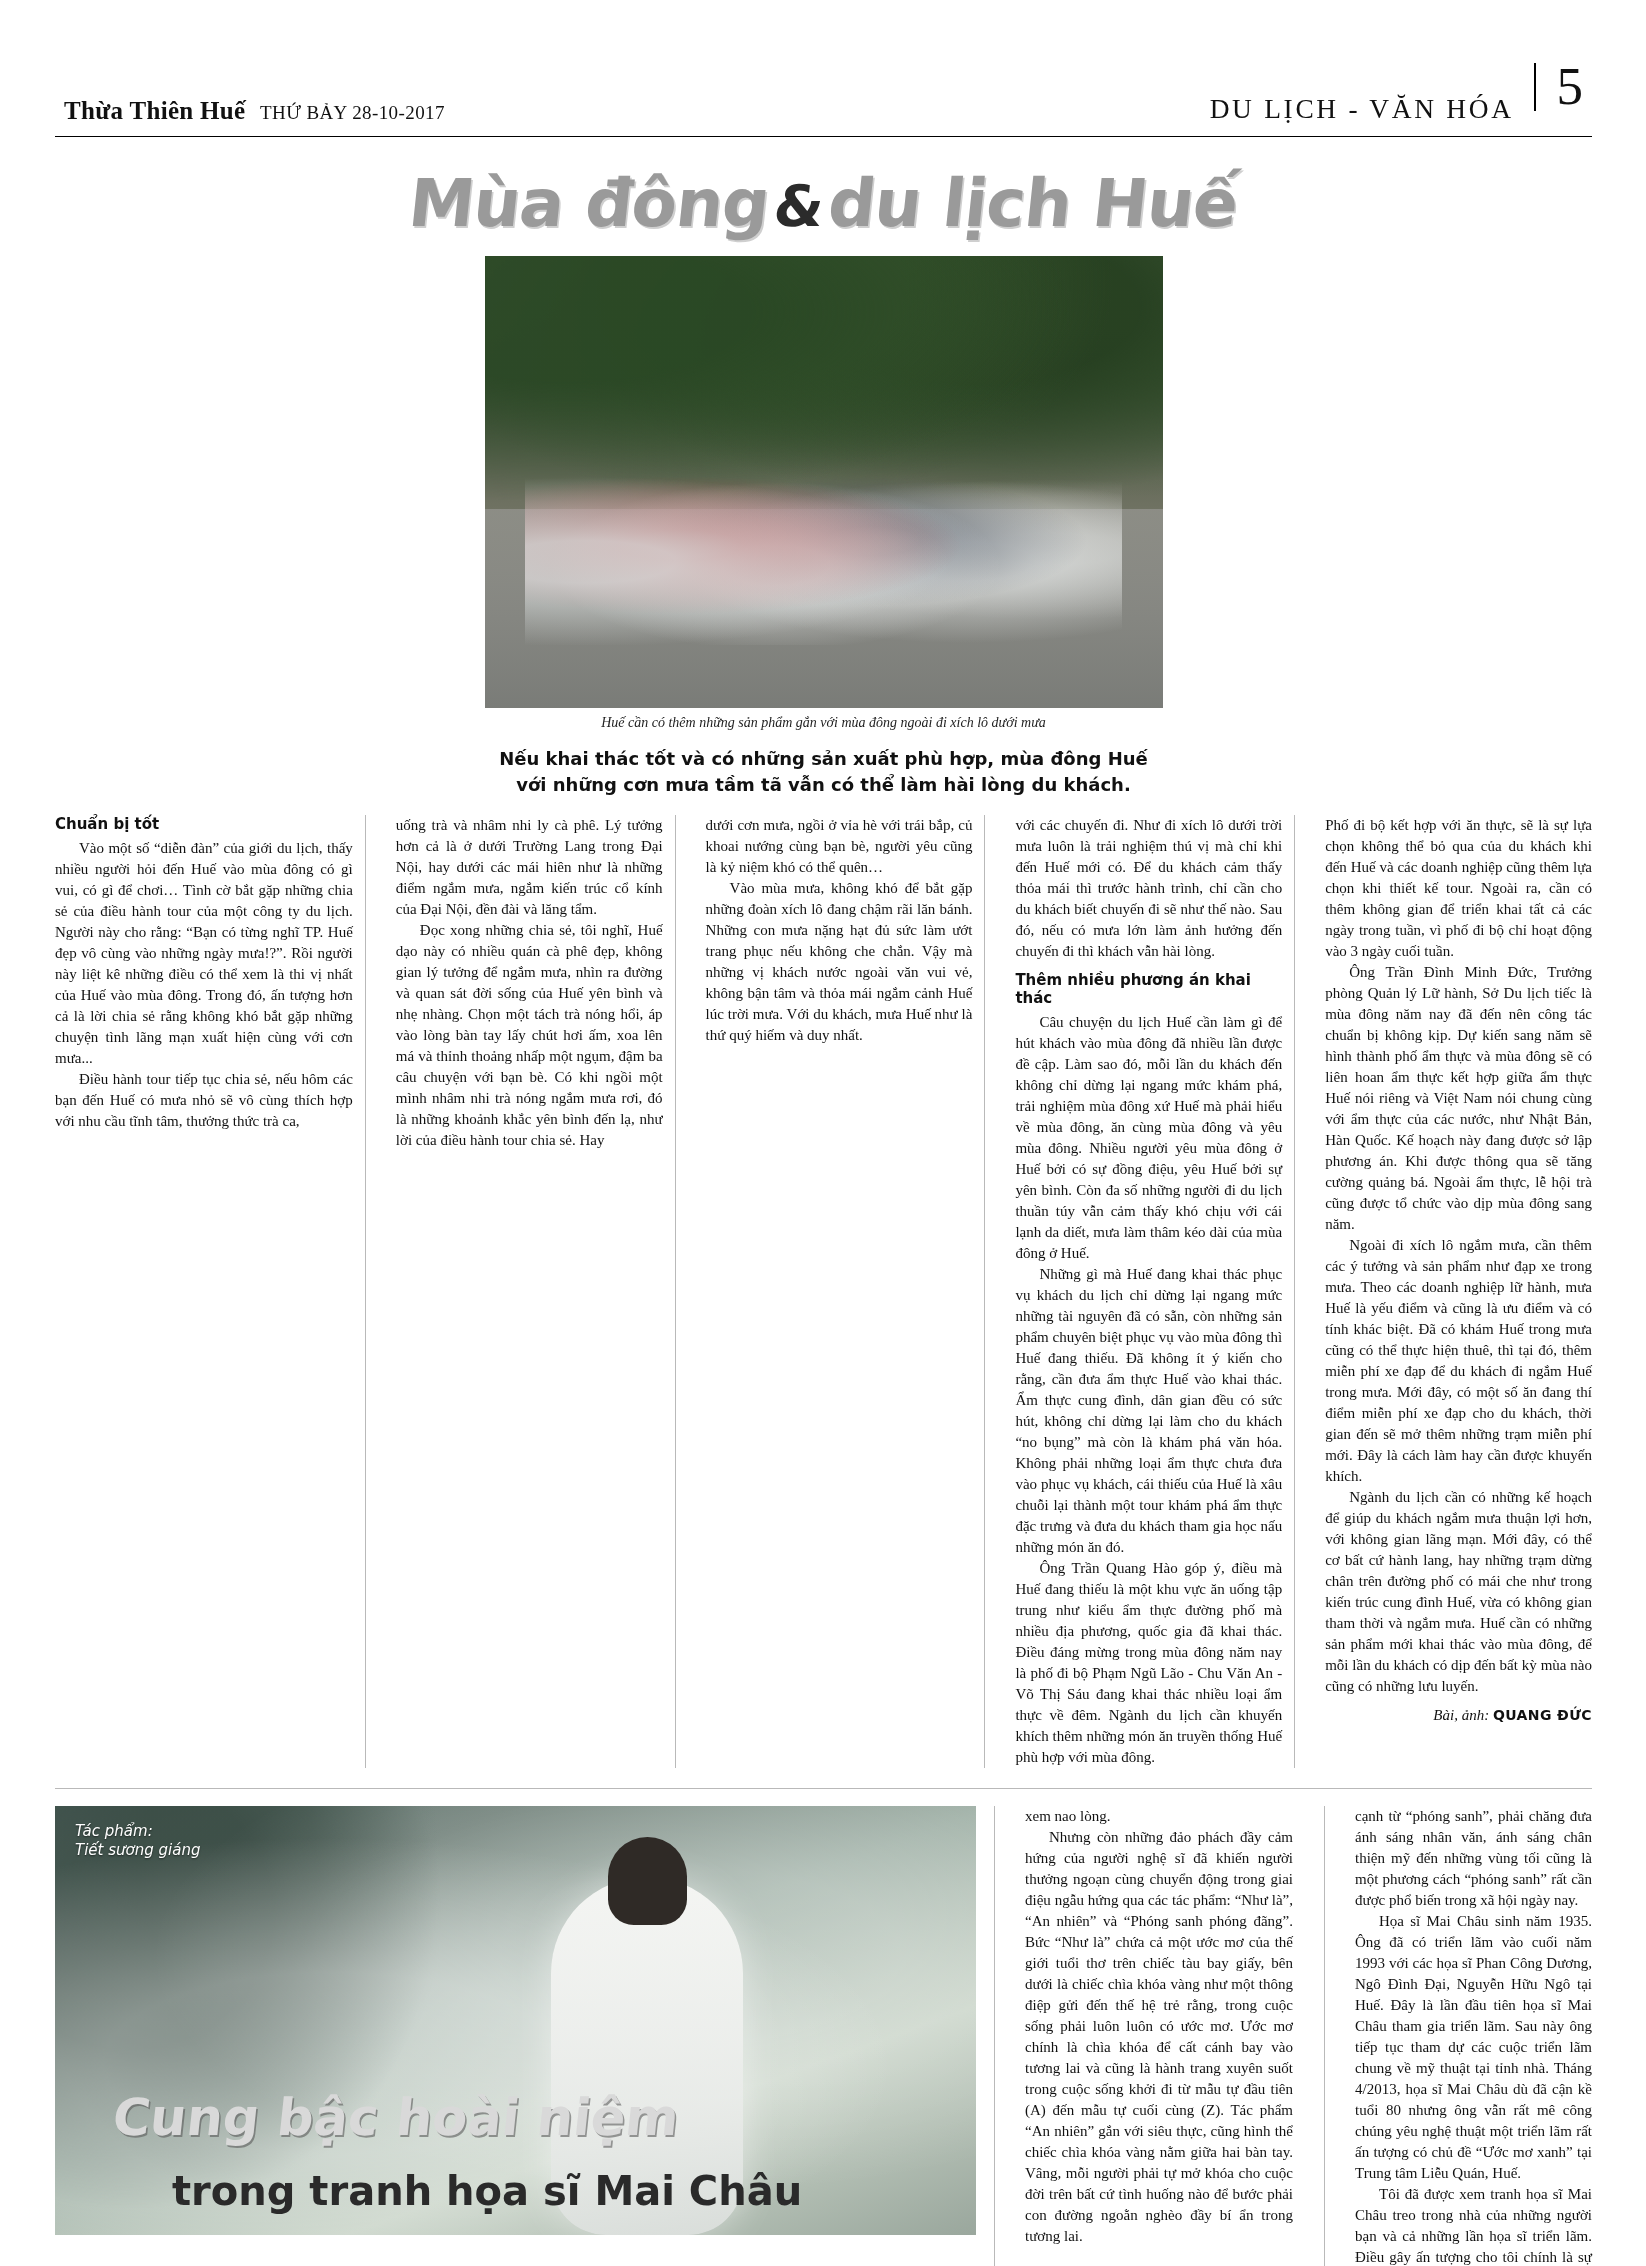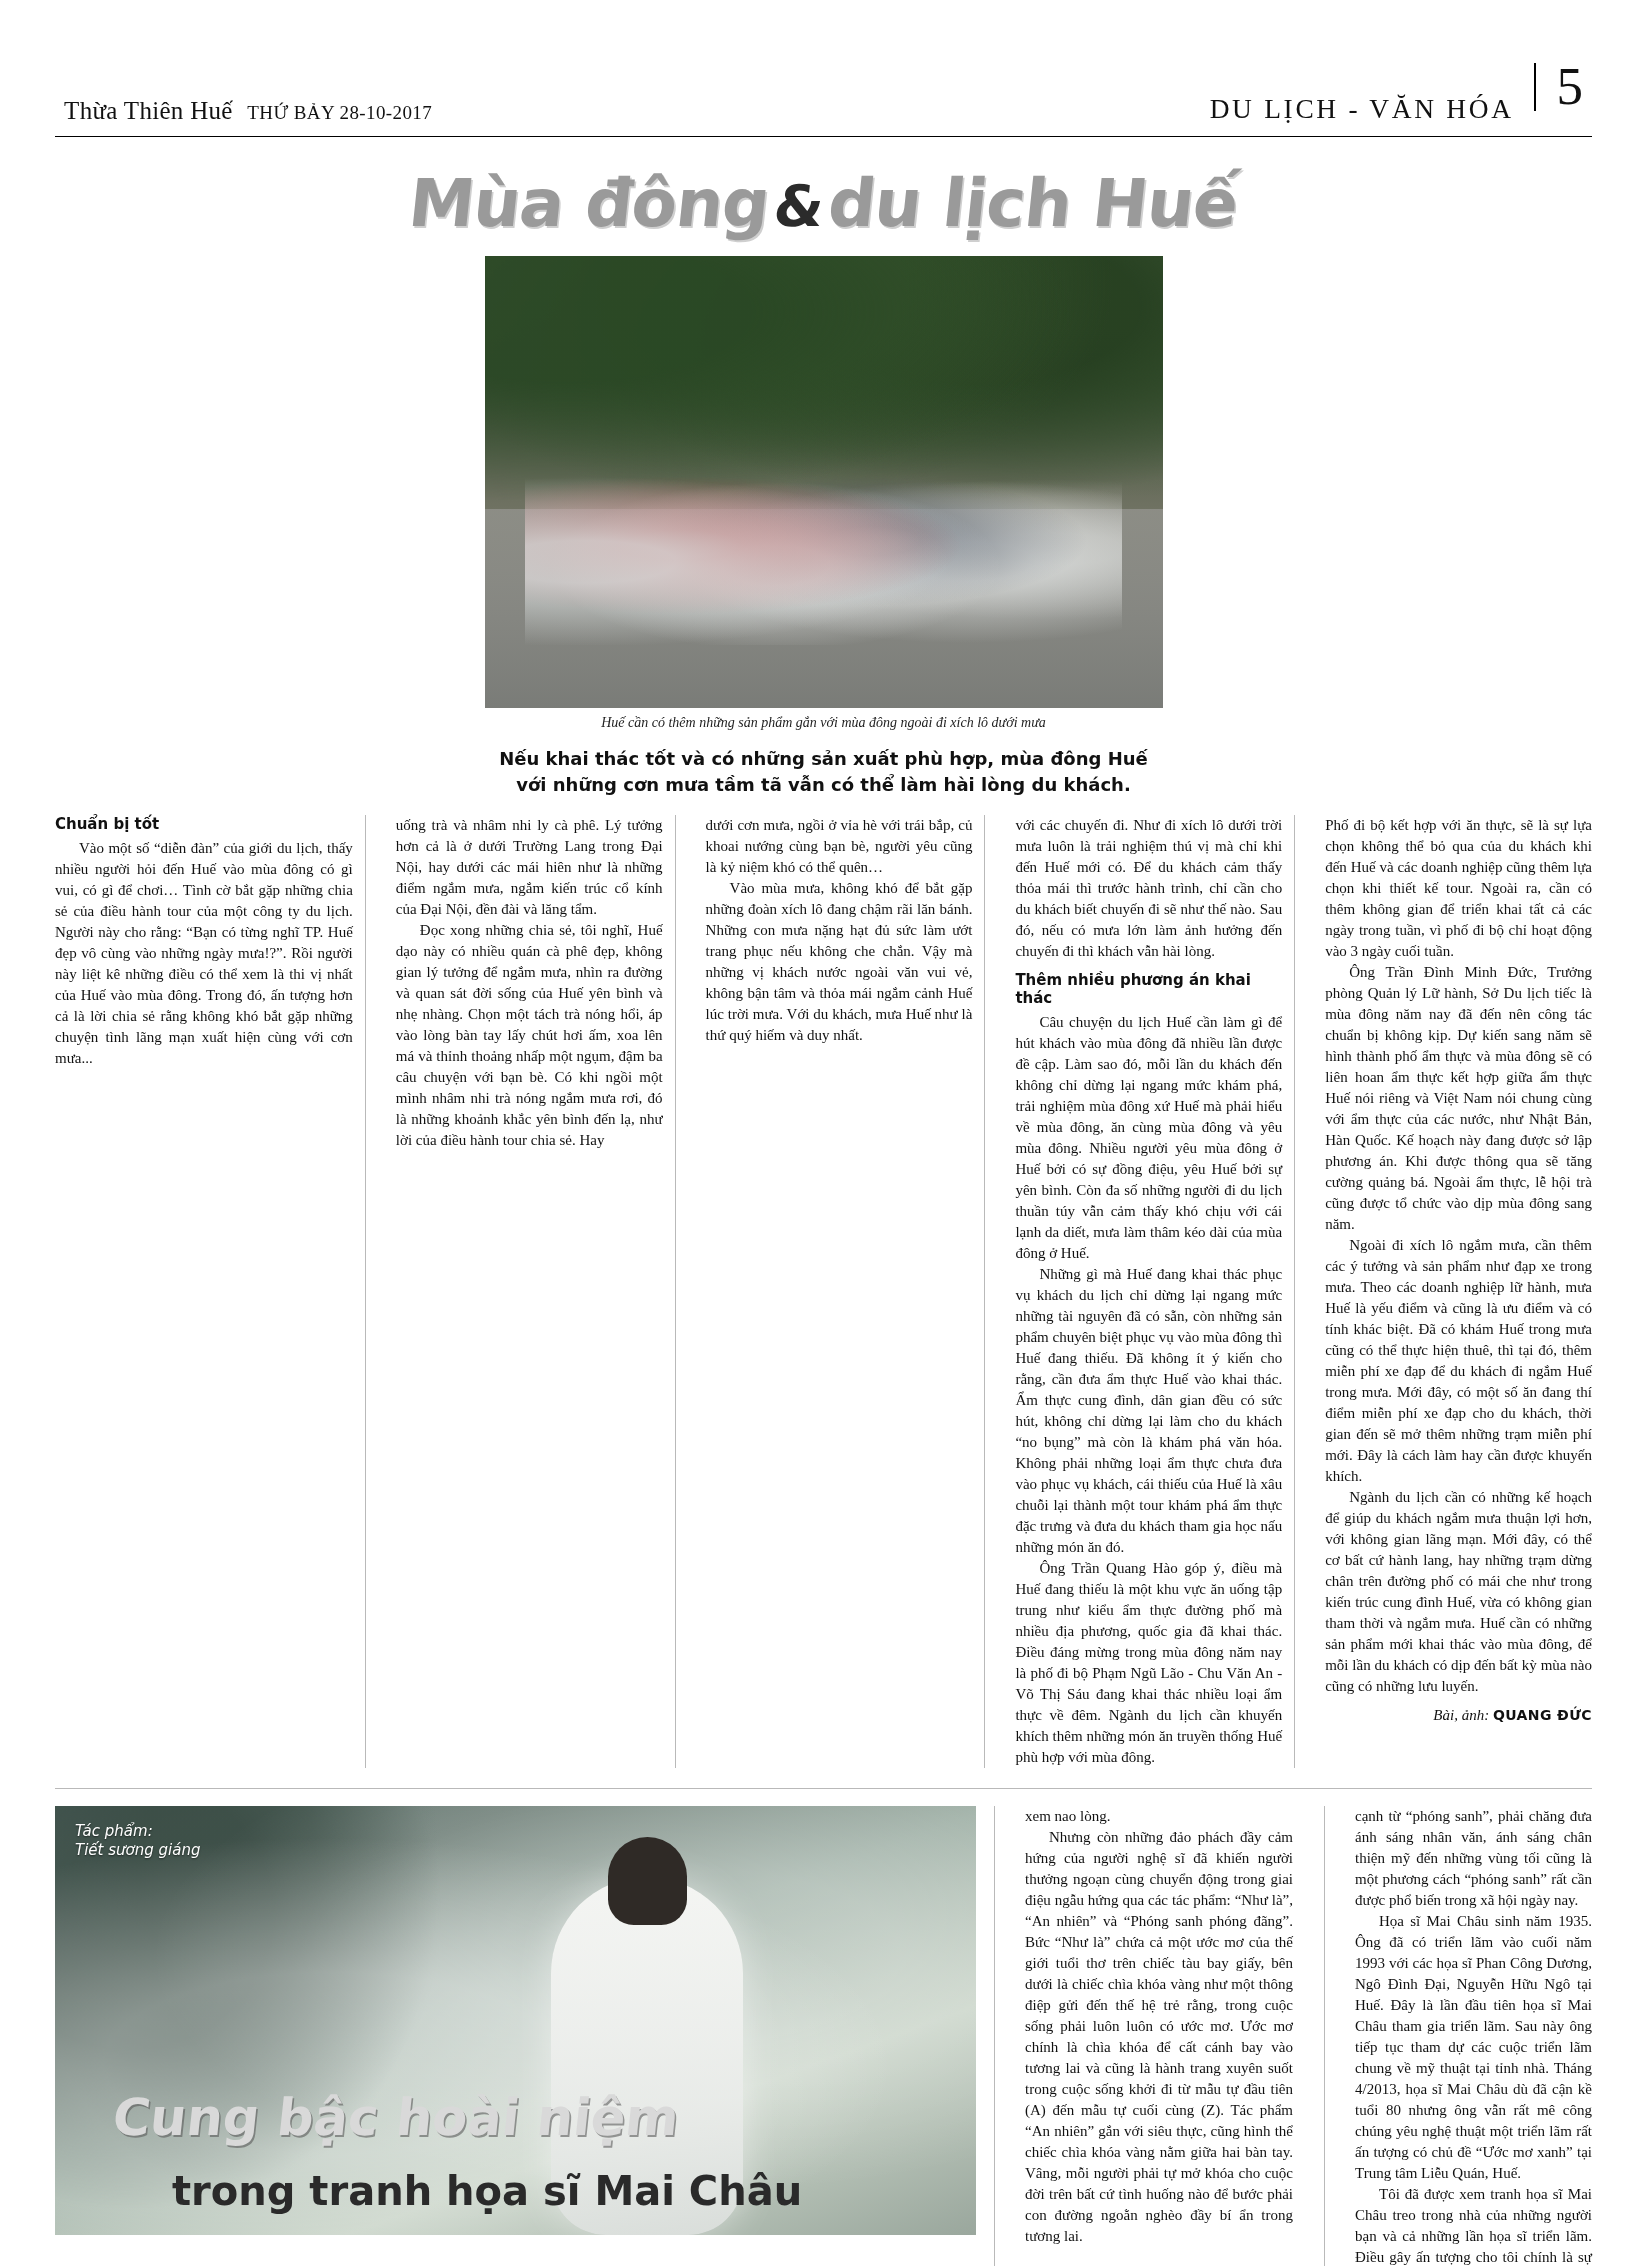"Thừa Thiên Huế" .mh-paper { font-weight: normal -> bold }
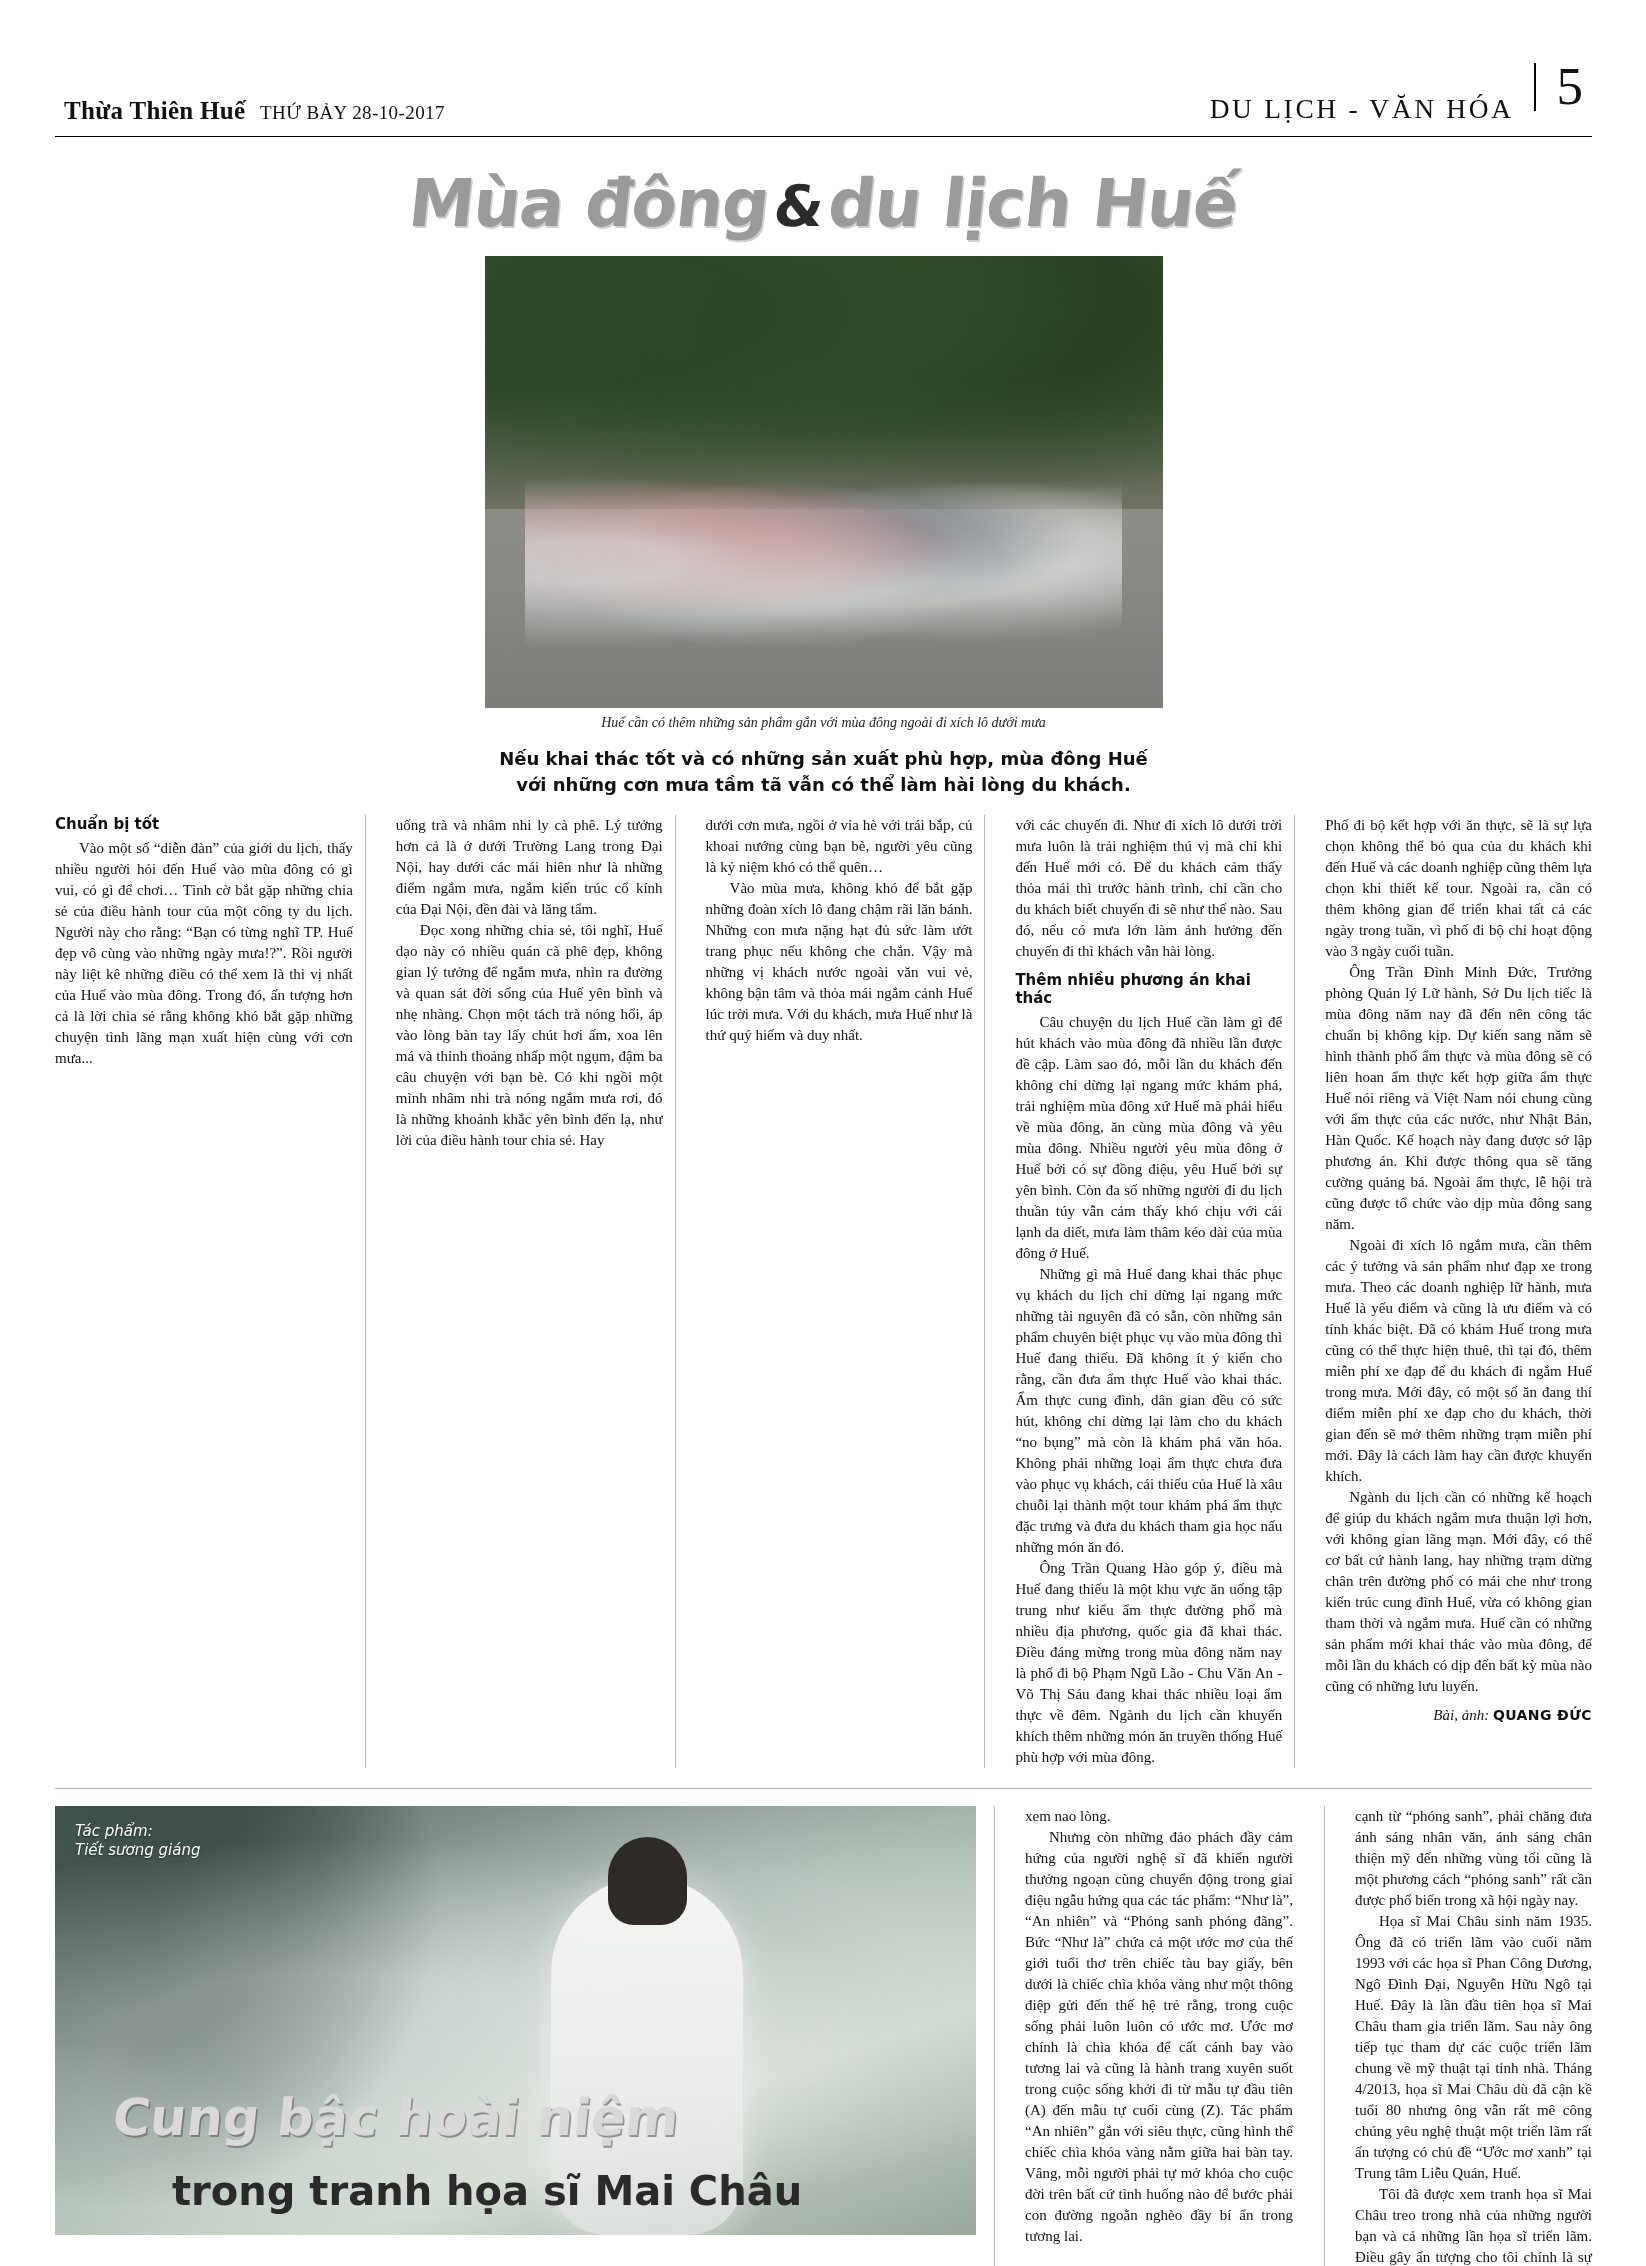"Điều hành tour tiếp tục" p.body { html: none -> <p>Điều hành tour tiếp tục chia sẻ, nếu hôm các bạn đến Huế có mưa nhỏ sẽ vô cùng thích hợp với nhu cầu tĩnh tâm, thưởng thức trà ca,</p> }
